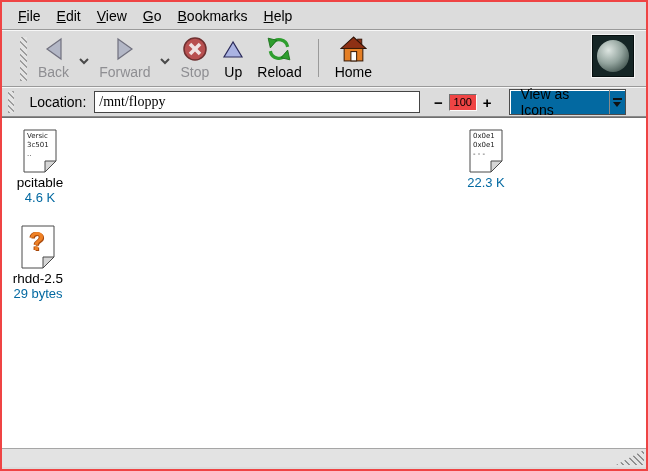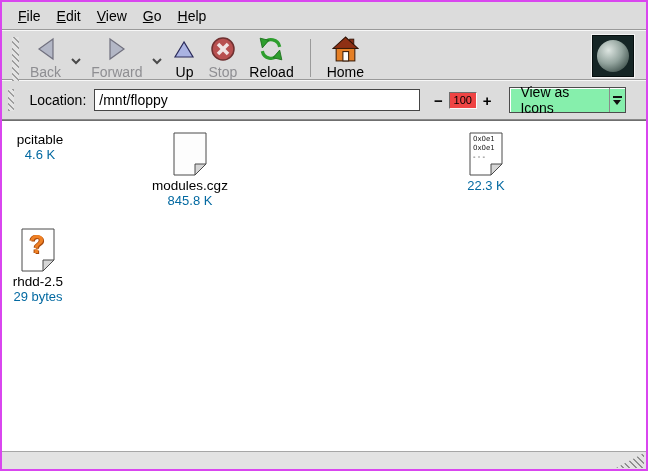"File" .window { border: 2px solid #d946ef -> 2px solid #ef4444 }
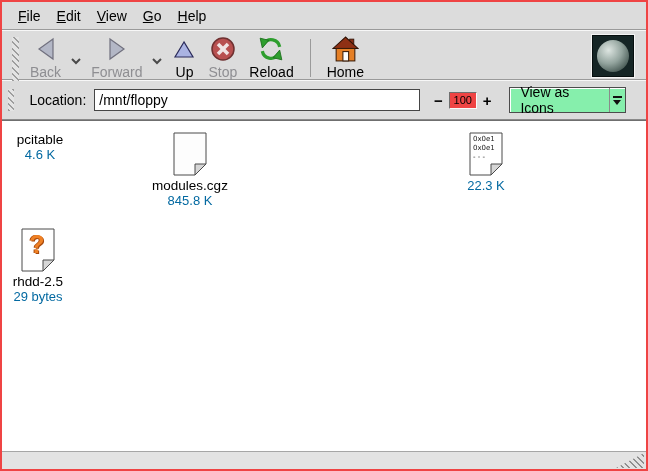"Bookmarks" span.menu-item { html: none -> <span><u>B</u>ookmarks</span> }
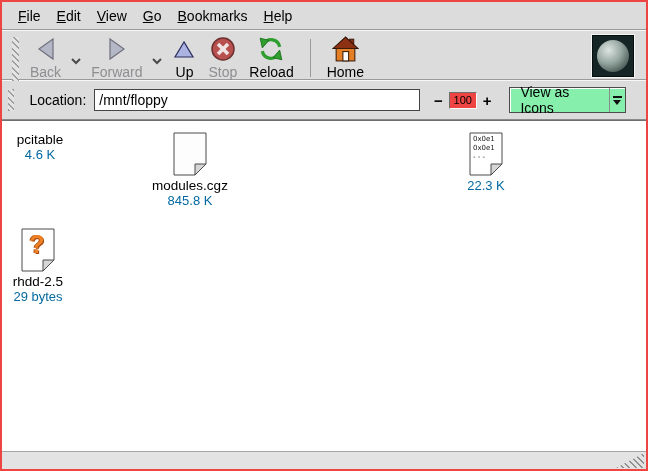"Back" .toolbar { height: 48px -> 55px; padding: 4px 6px 0 8px -> 4px 6px 0 16px }
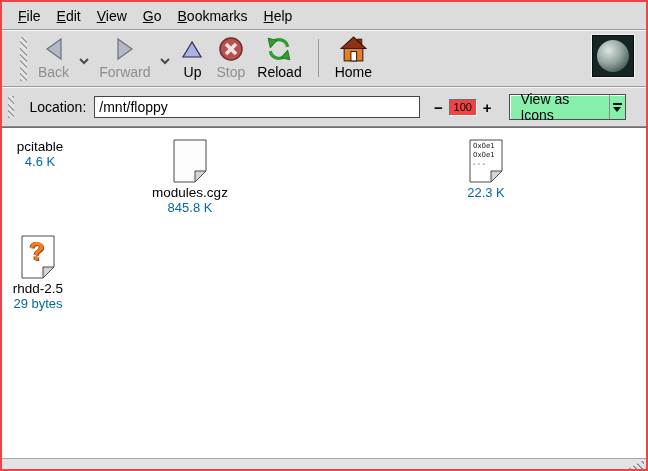"Up" div.tbtn { order: before "Stop" -> after "Stop" }
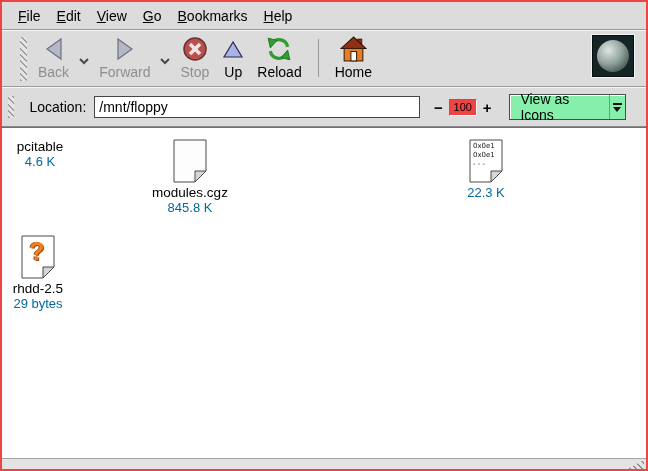"Location:" .locbar { height: 38px -> 28px }
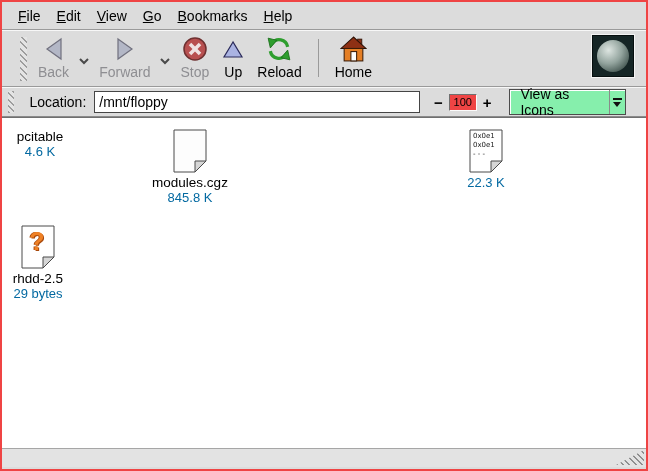"/mnt/floppy" .loc-input { font-family: Liberation Sans, sans-serif -> Liberation Serif, serif }
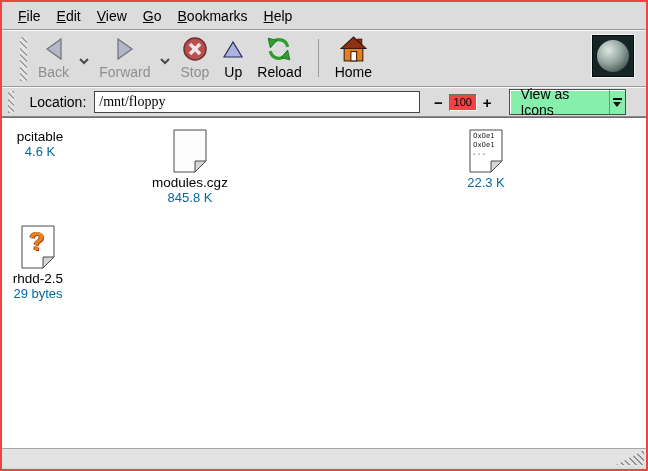"View as Icons" .viewmode { background: #86efac -> #0369a1 }
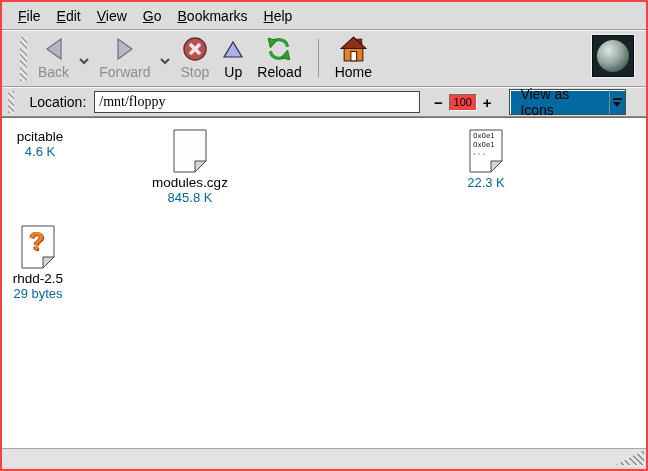"Versic" div.doc-icon { html: none -> <div> <svg> <path></path> <path></path> </svg> <div> <div>Versic</div> <div>3c501</div> <div>..</div> </div> </div> }
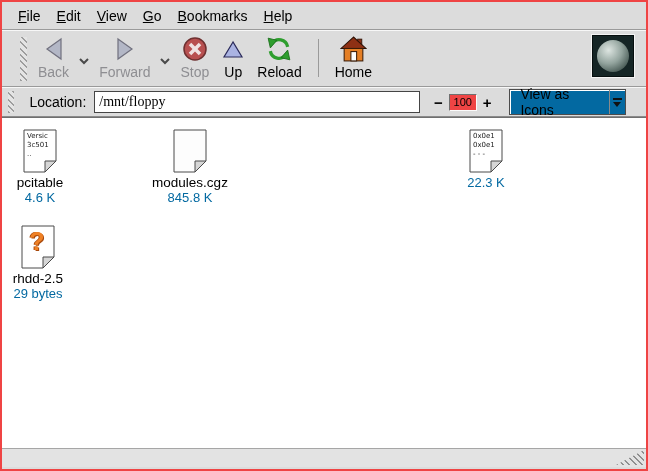"modules.cgz" div.file { html: <div> <div> <svg> <path></path> <path></path> </svg> </div> <div>modules.cgz</div> <div>845.8 K</div> </div> -> none }
